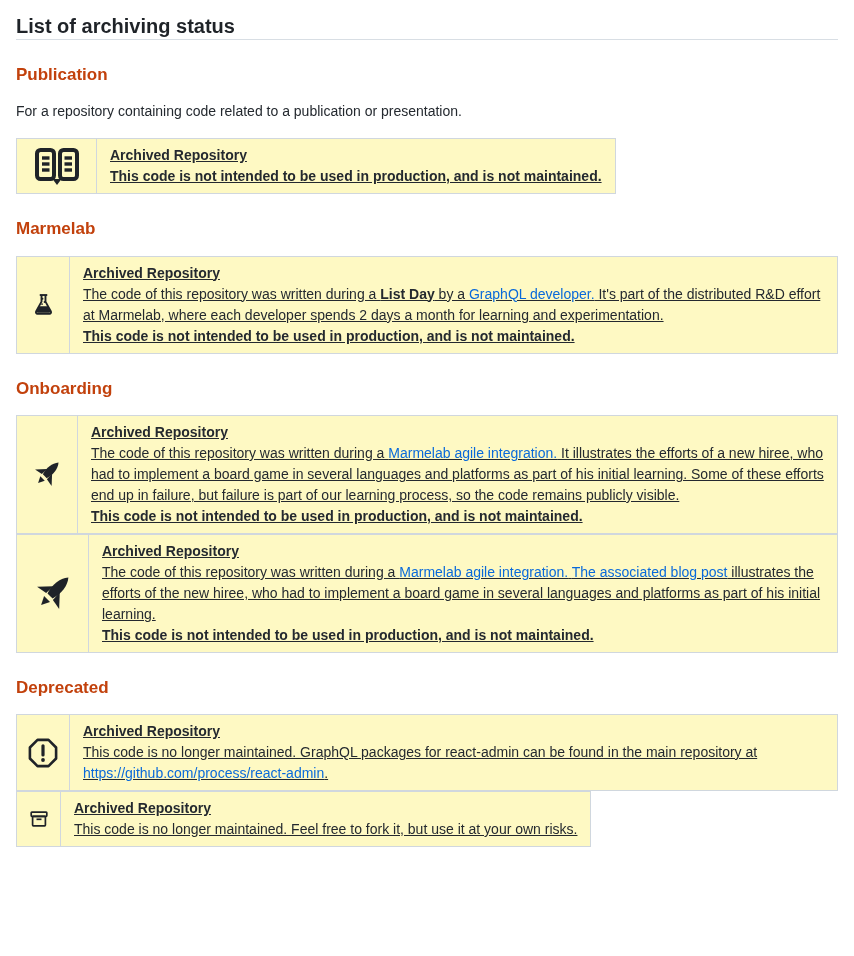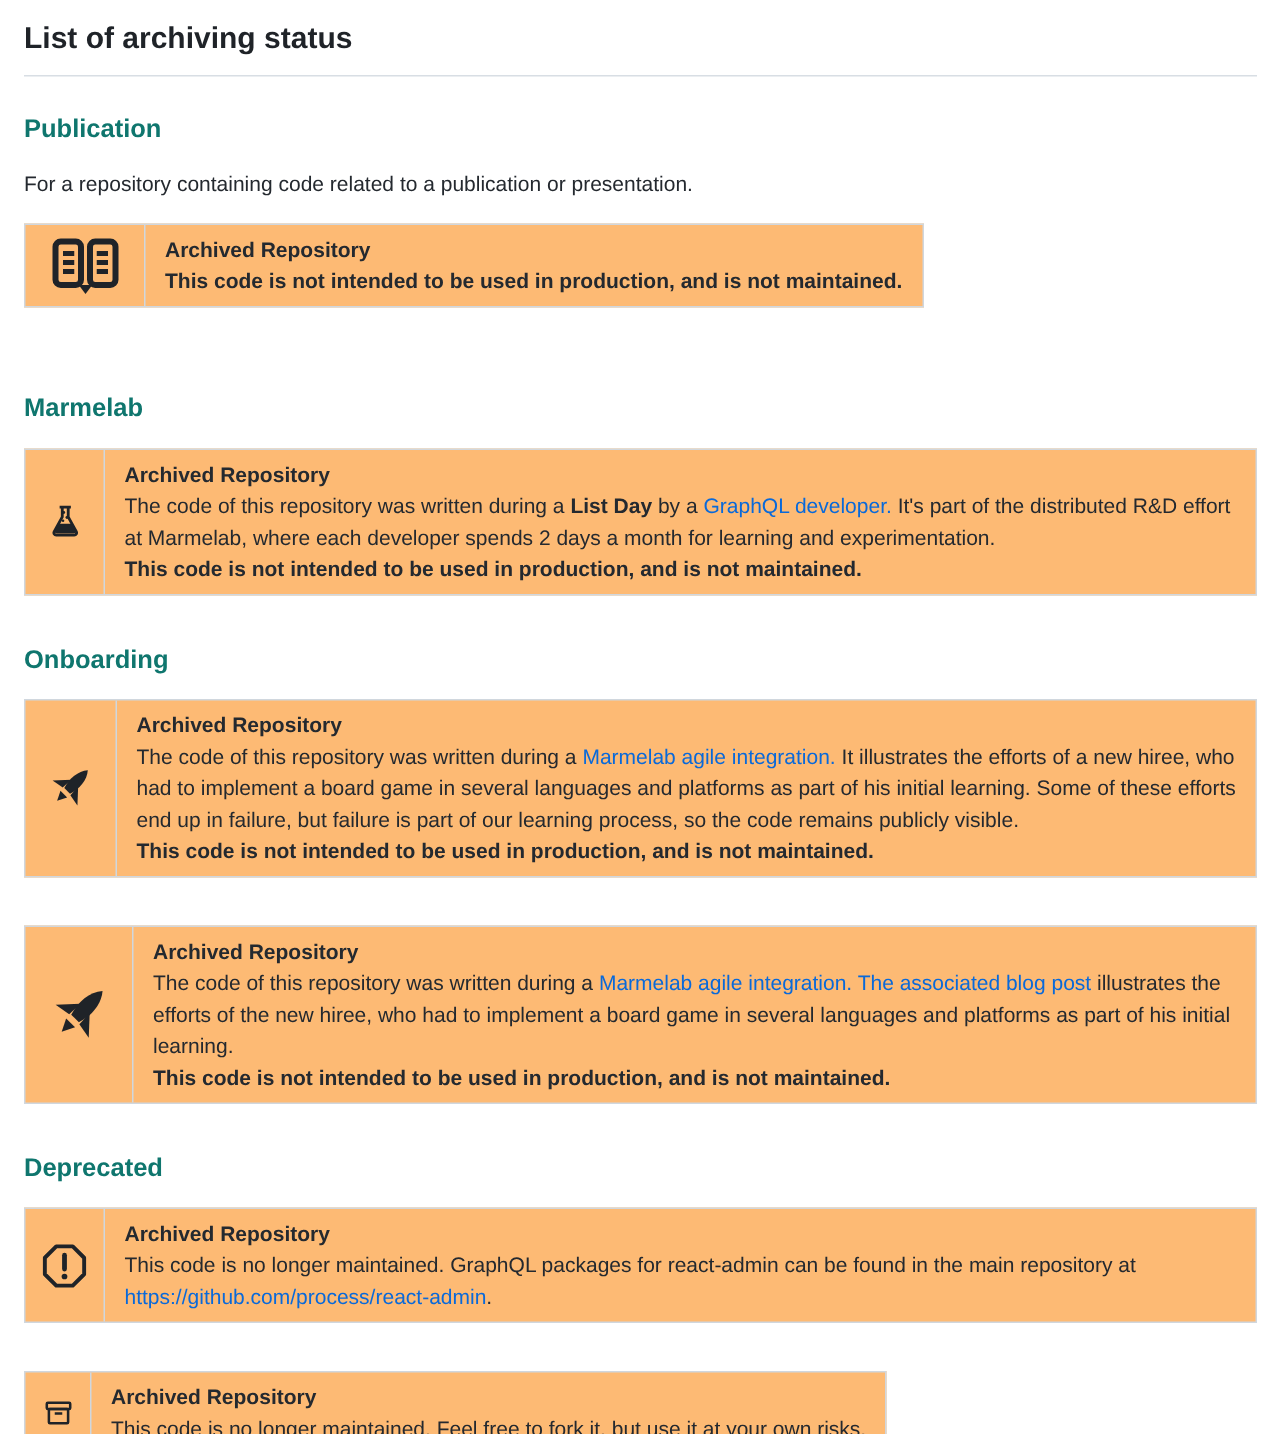"List of archiving status" h1.page-title { padding-bottom: 11px -> 0 }
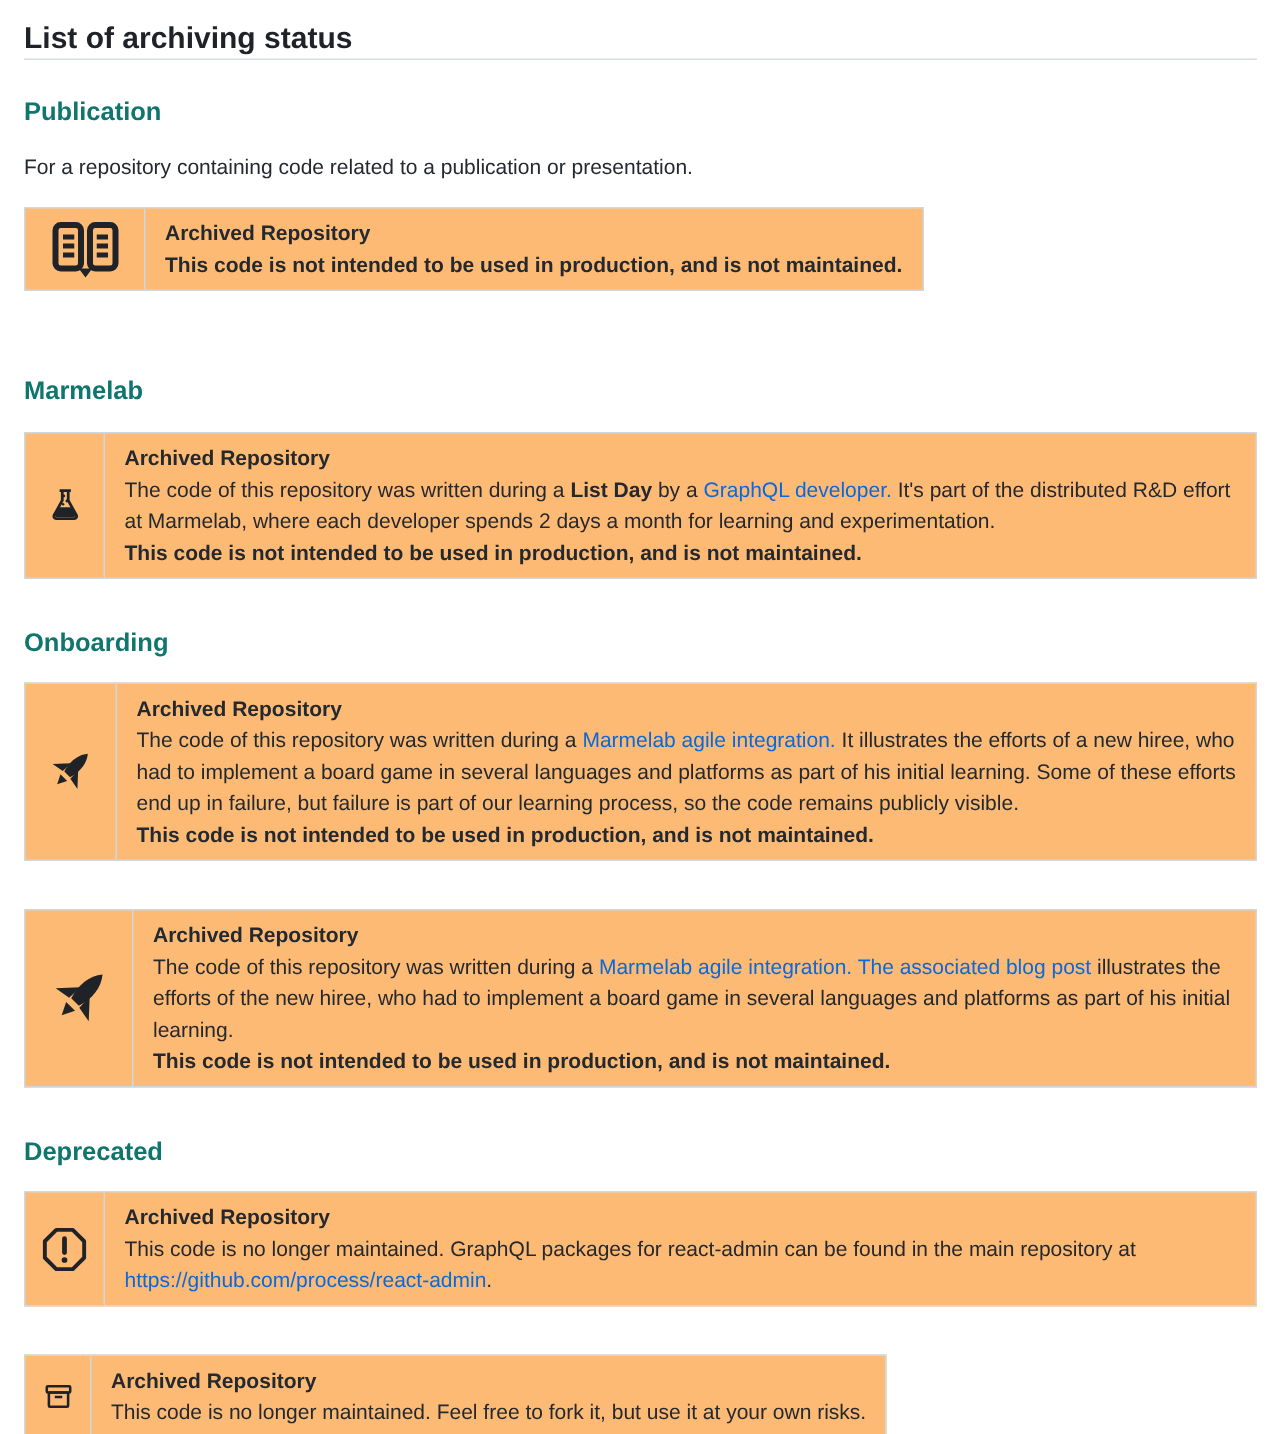"Publication" h2.section-heading { color: #0f766e -> #c2410c }
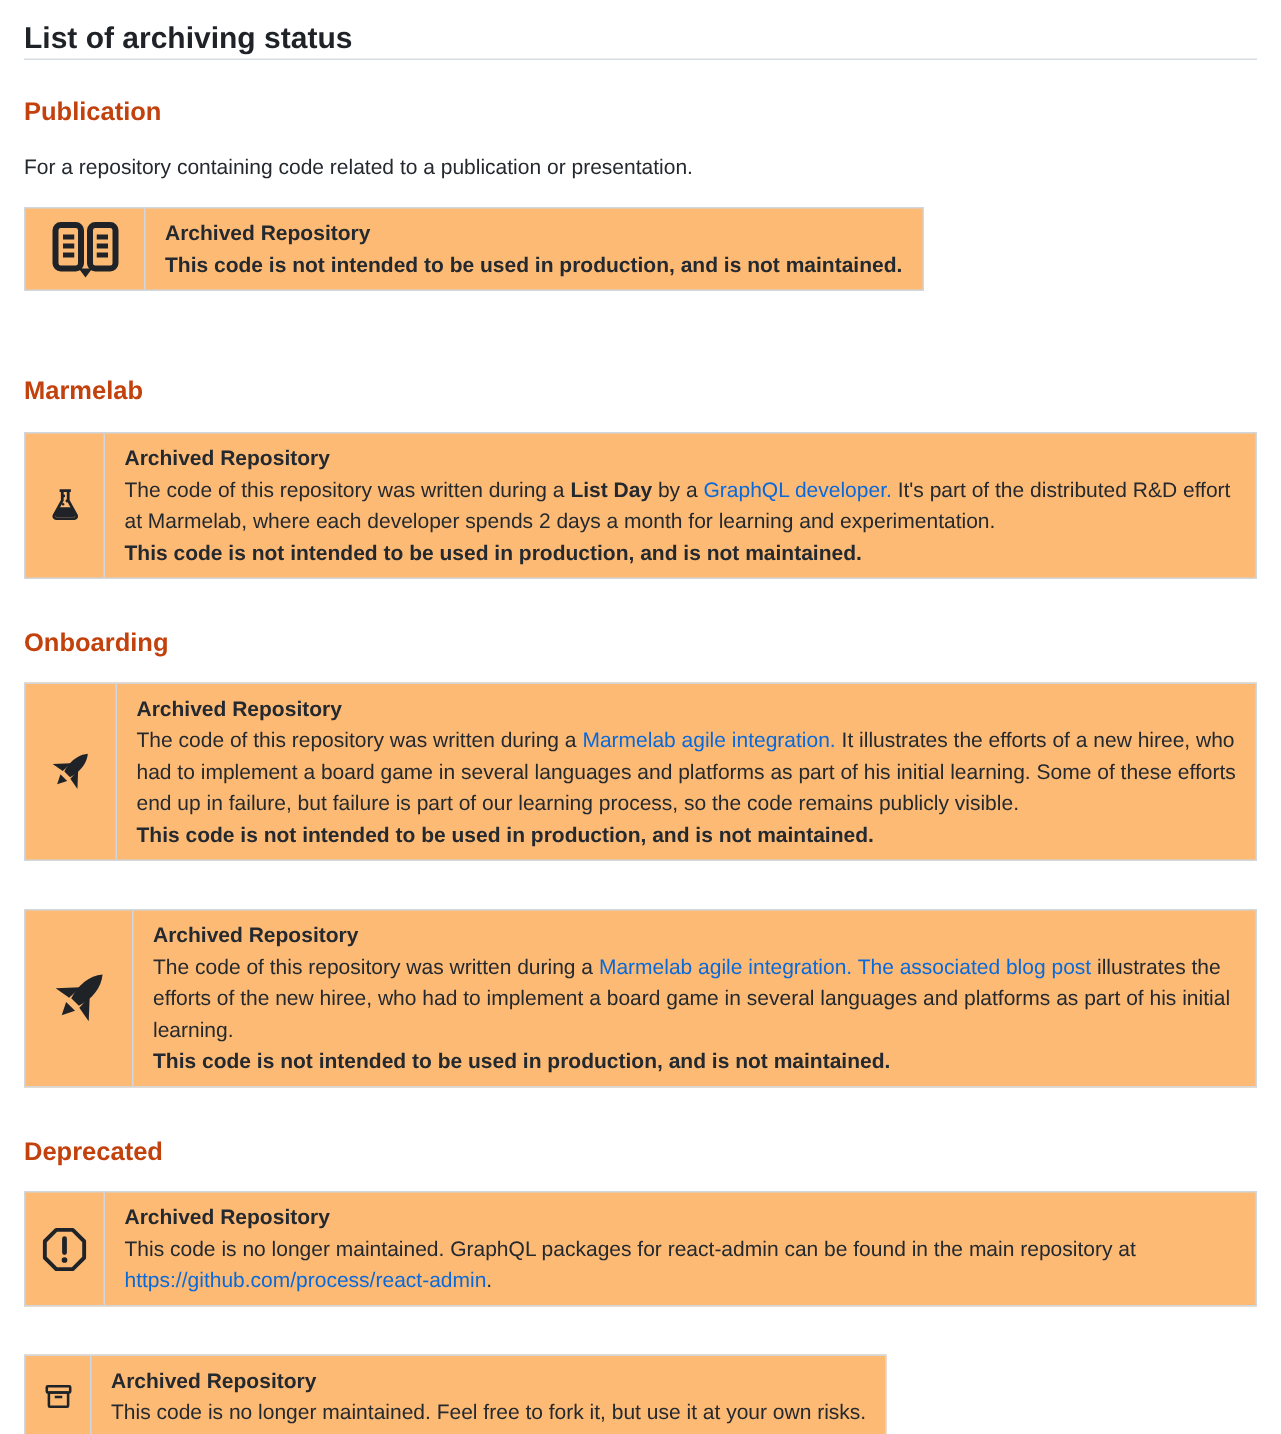"Archived Repository" .card { background: #fdba74 -> #fef9c3; margin: 0 0 32px 0 -> 0 0 0 0; text-decoration: none -> underline }
